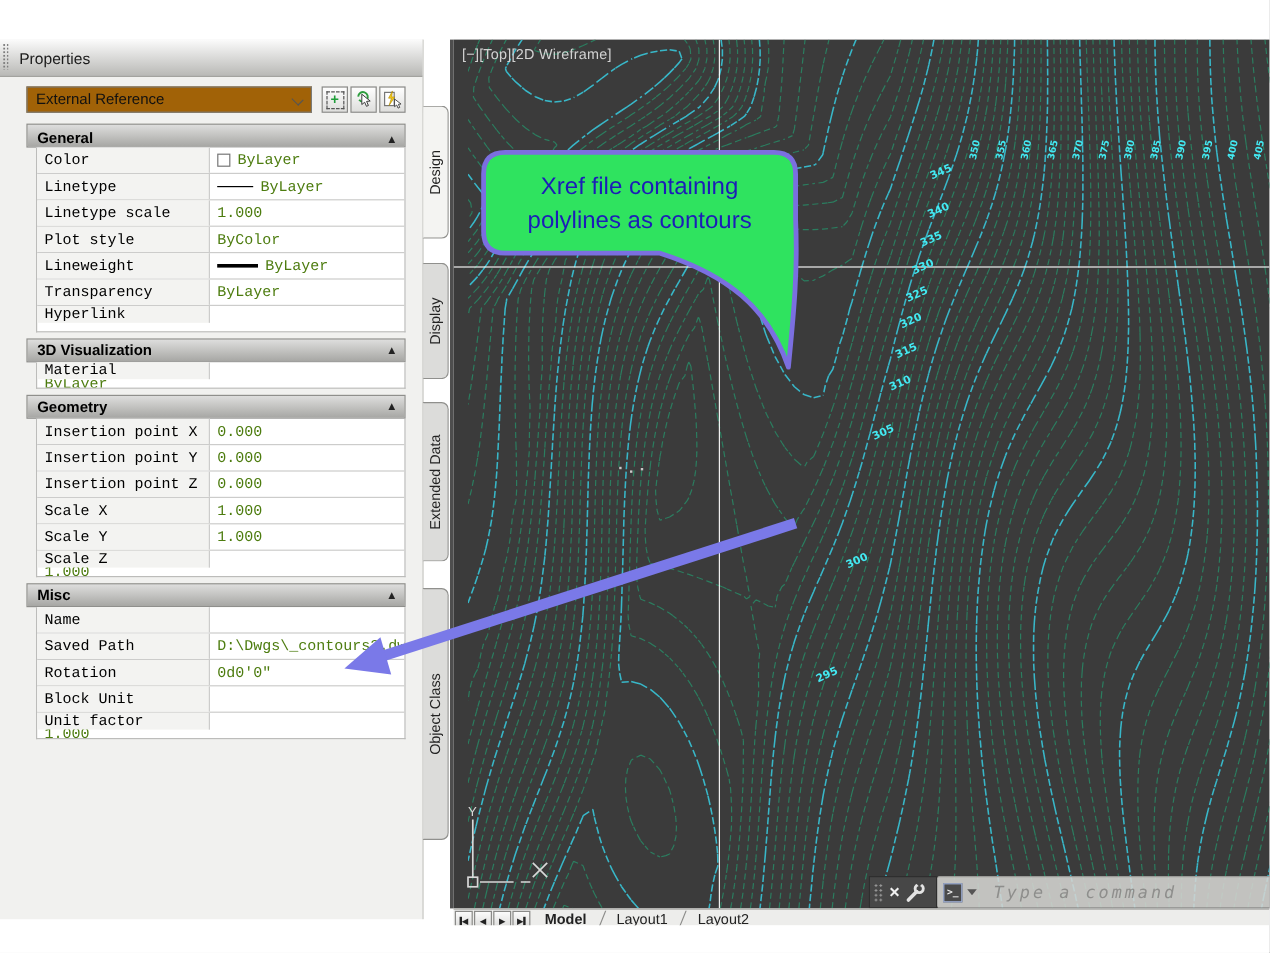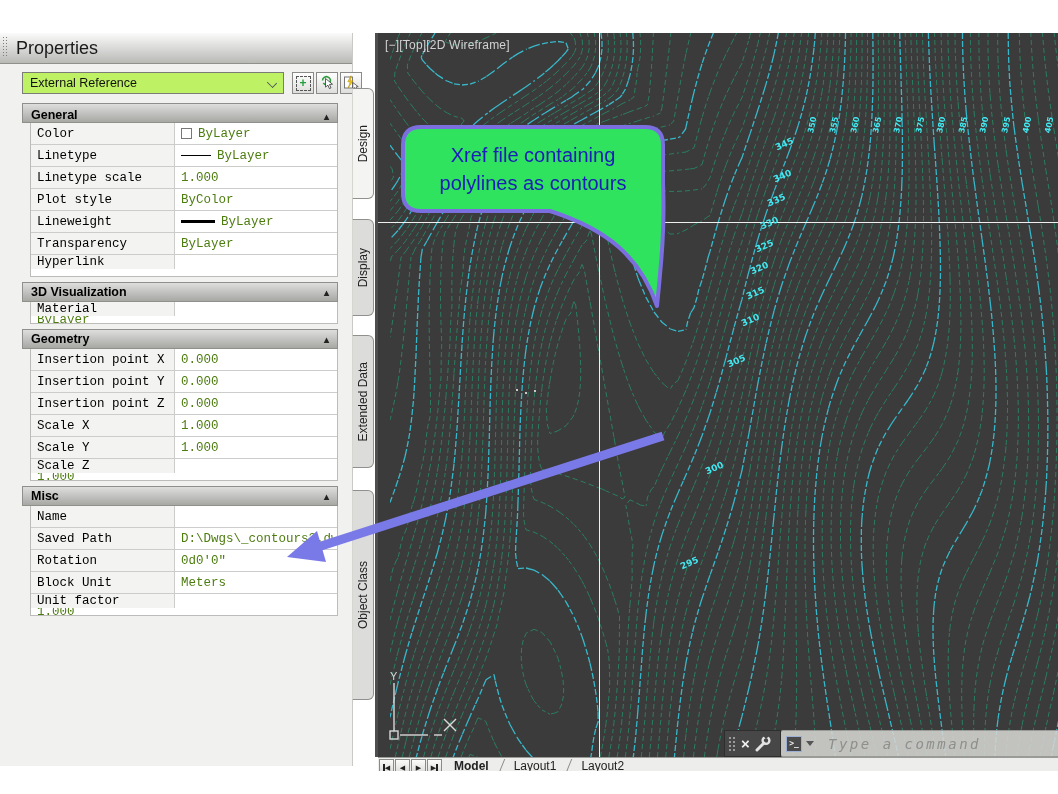"Properties" .palette-title { font-size: 18px -> 13px }
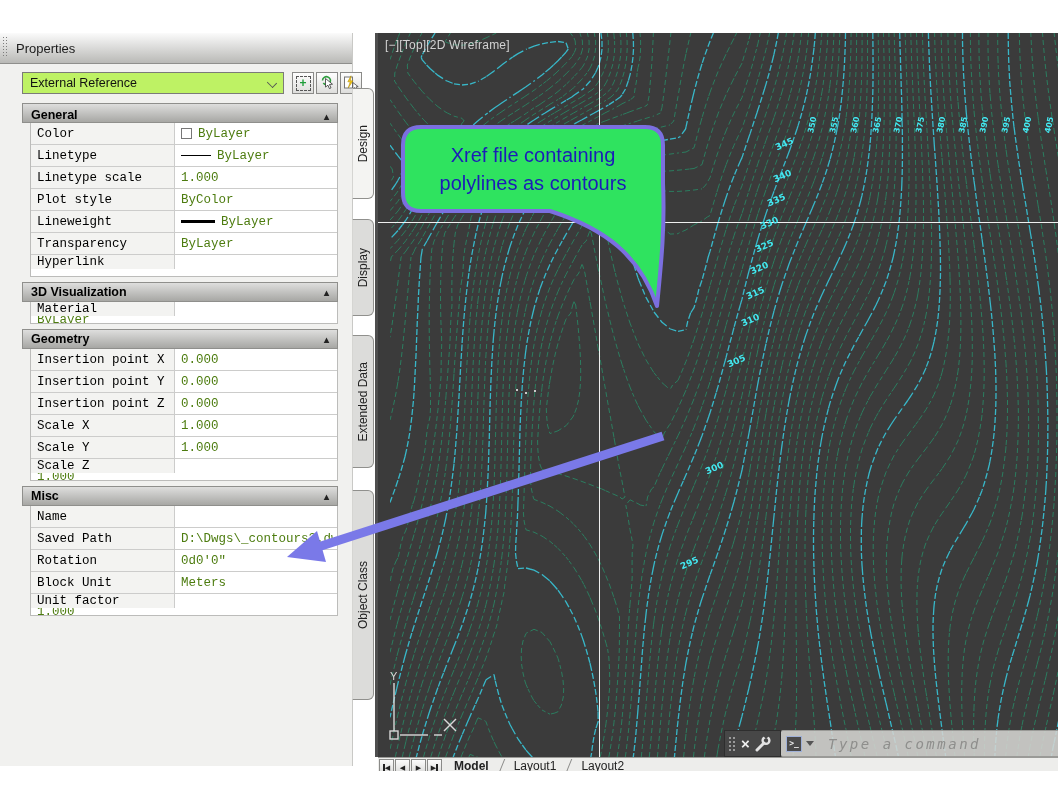"External Reference" .dropdown { background: #bef264 -> #a16207; width: 262px -> 238px }
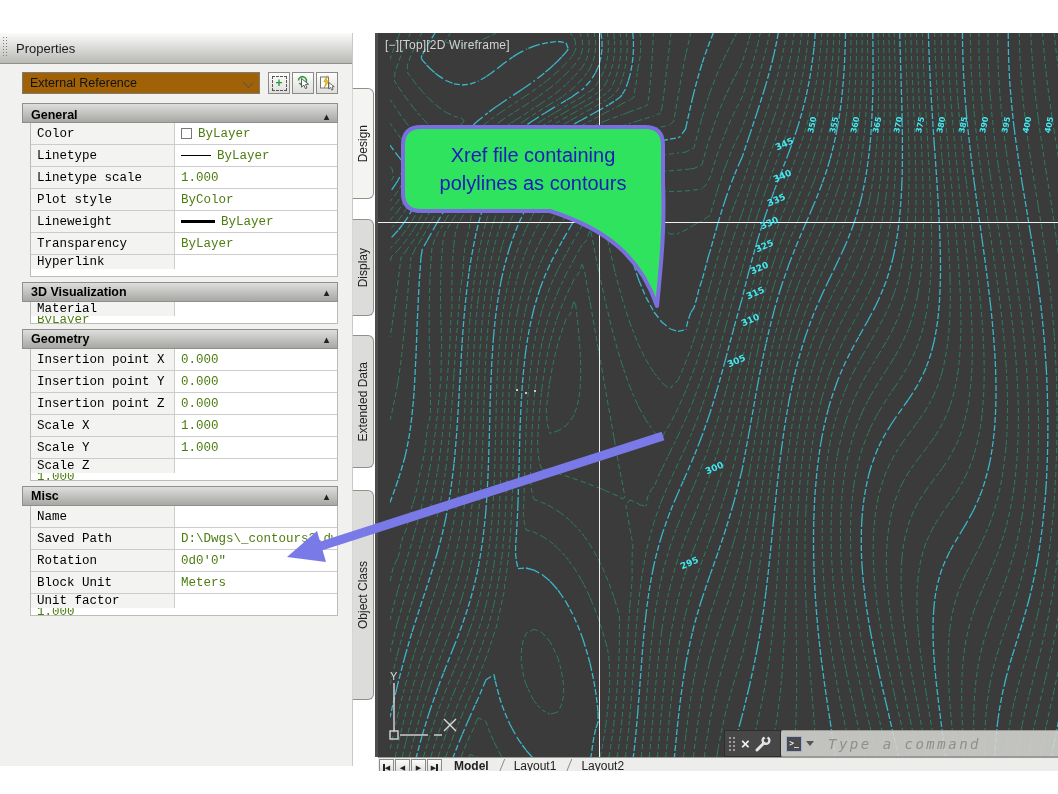"Meters" div.cv { html: <div> <span>Meters</span> </div> -> none }
